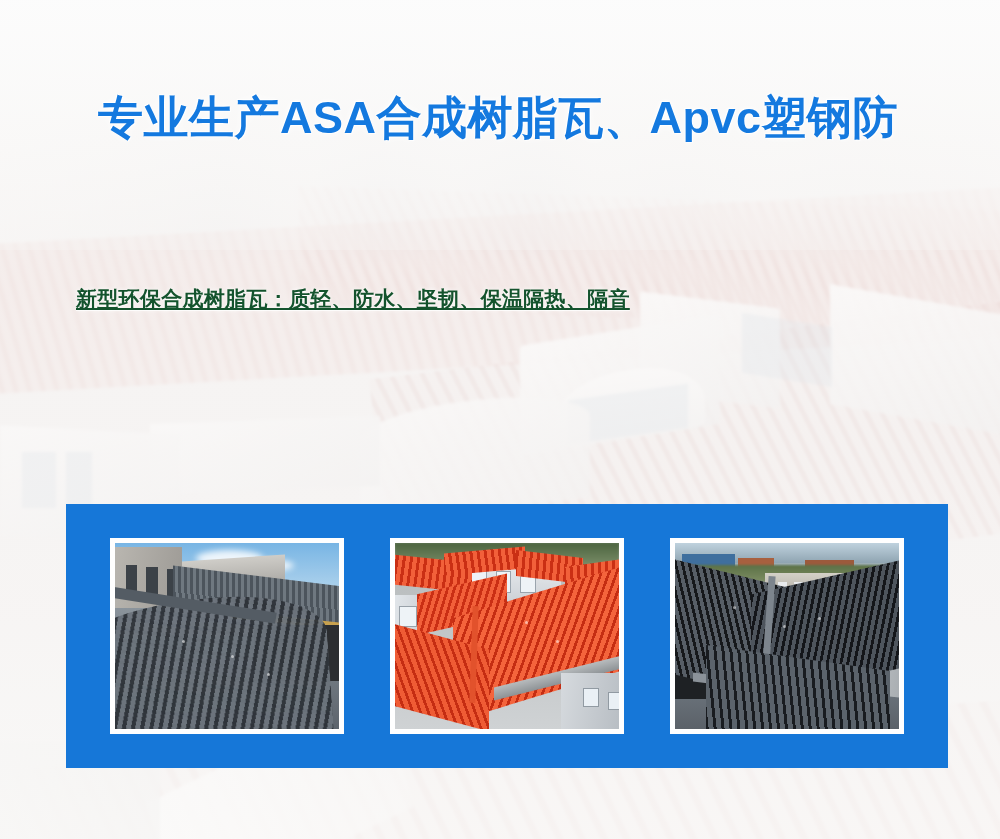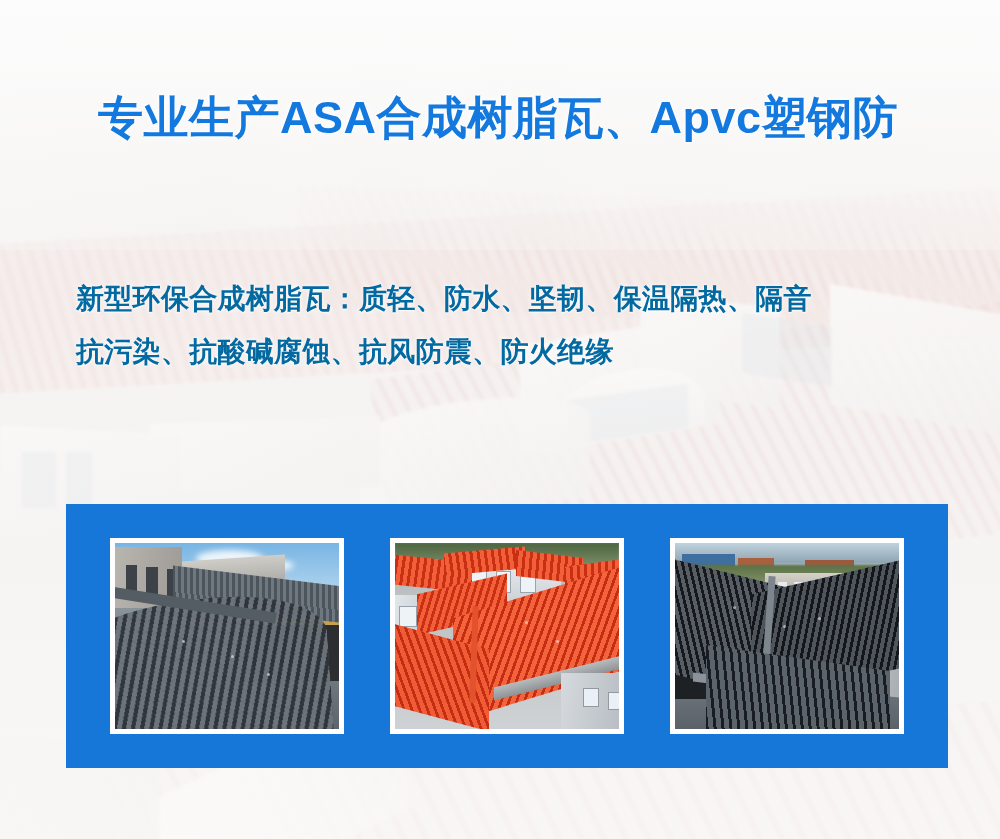"新型环保合成树脂瓦：质轻、防水、坚韧、保温隔热、隔音" .sub-line { color: #0369a1 -> #14532d; font-size: 28px -> 21px; text-decoration: none -> underline }
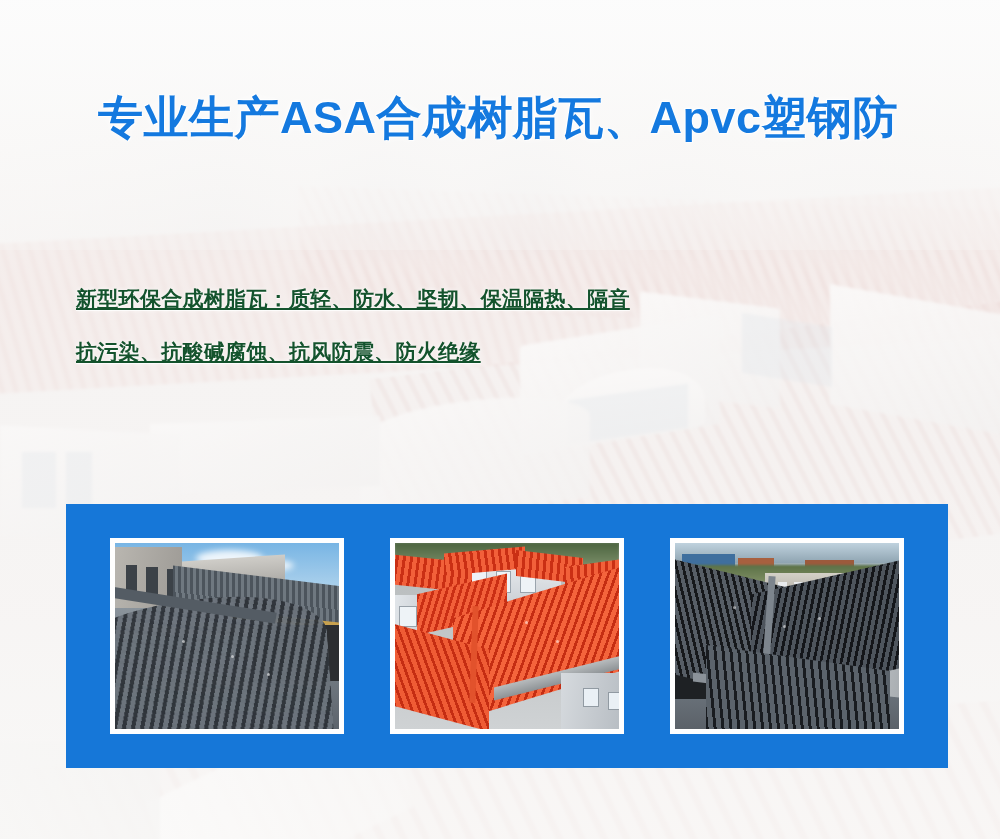"抗污染、抗酸碱腐蚀、抗风防震、防火绝缘" span.sub-line { html: <span>抗污染、抗酸碱腐蚀、抗风防震、防火绝缘</span> -> none }
